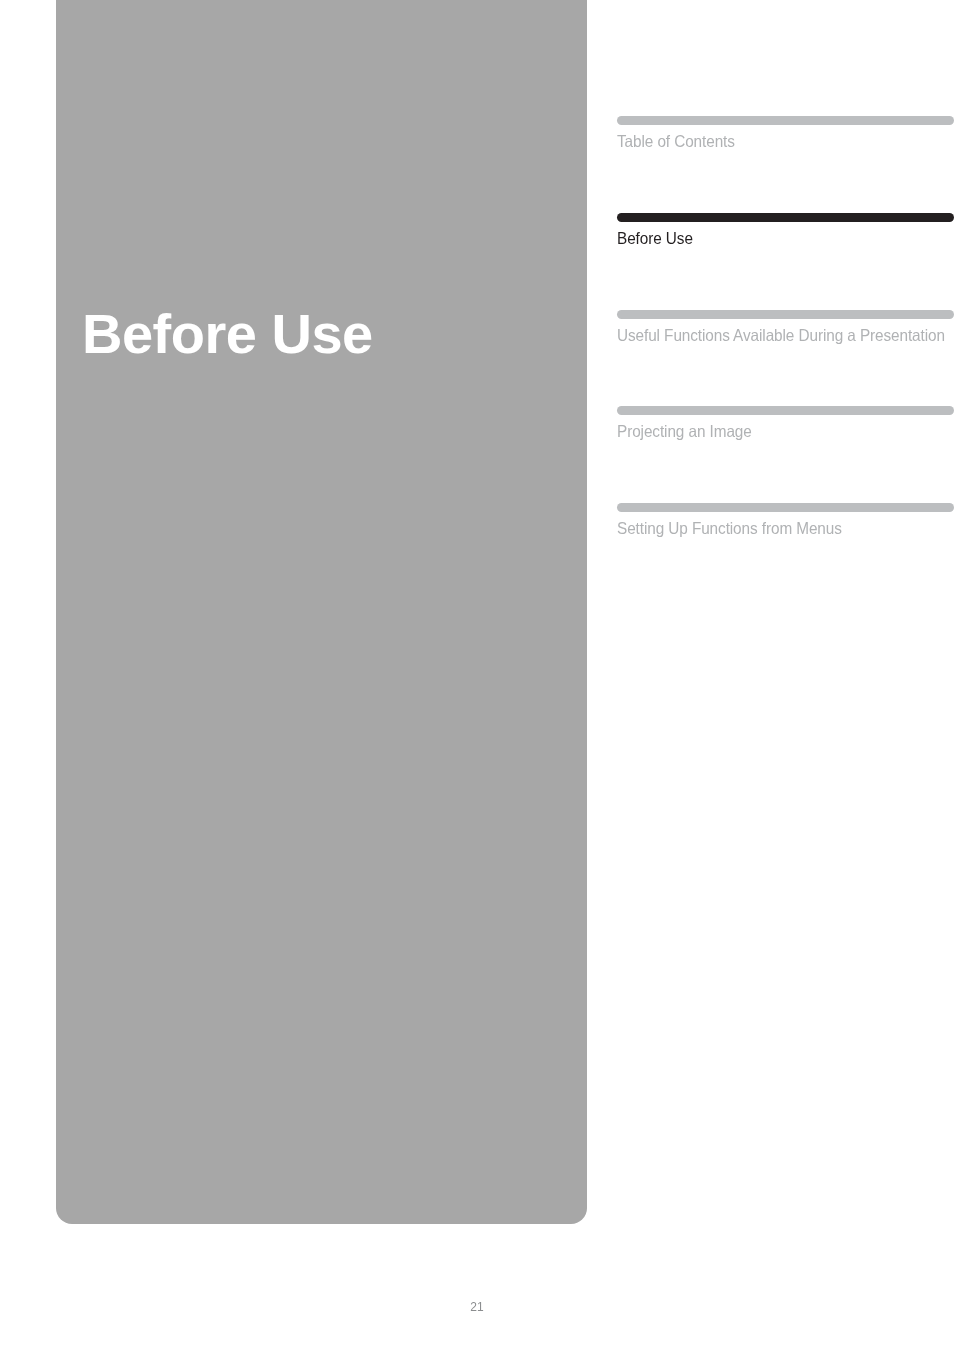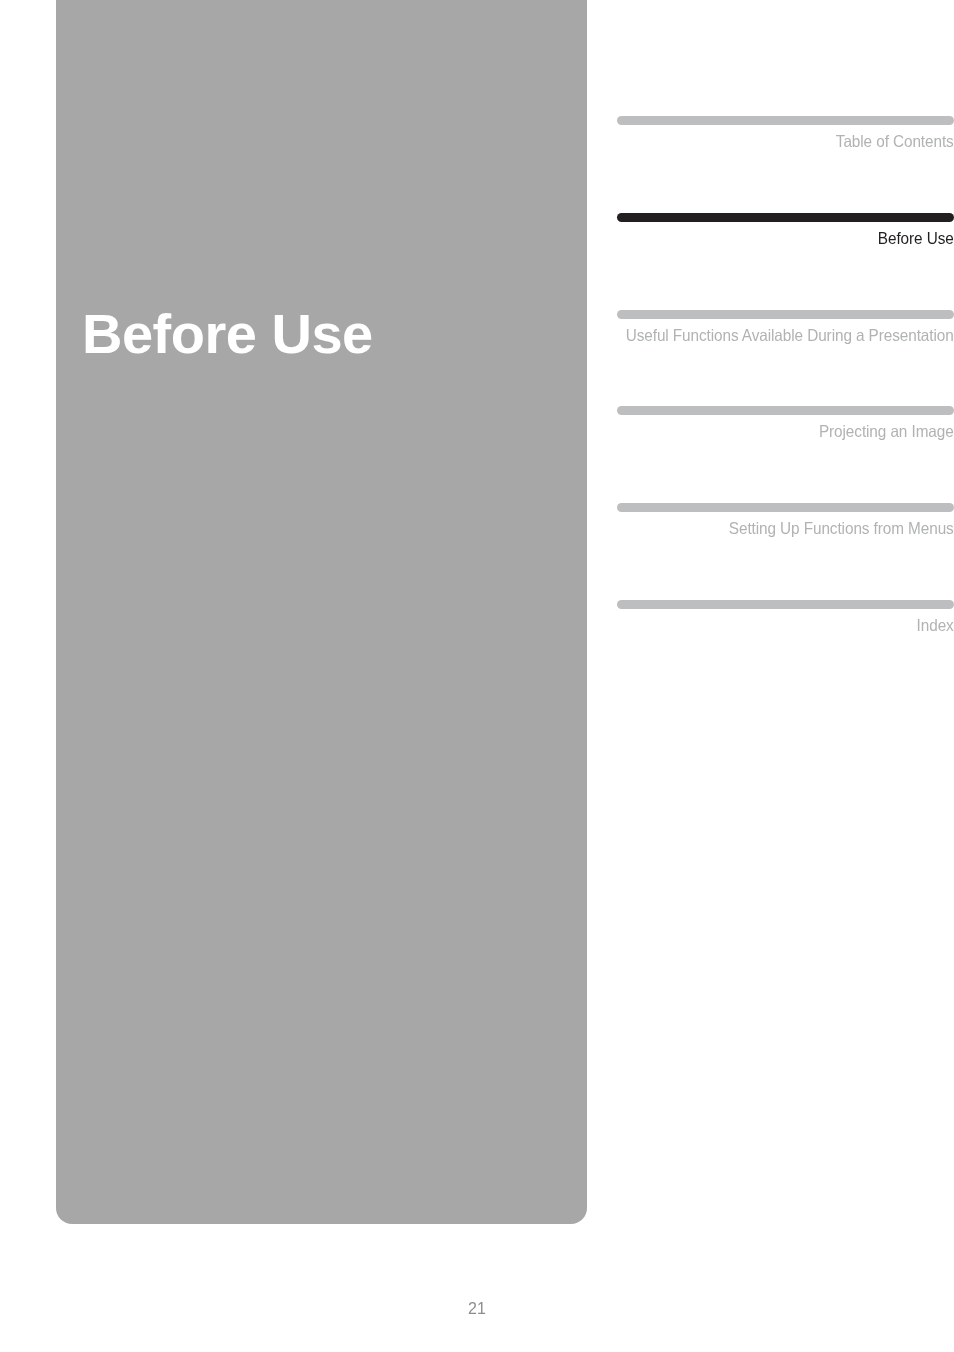"Table of Contents" #chapter-index { text-align: right -> none }
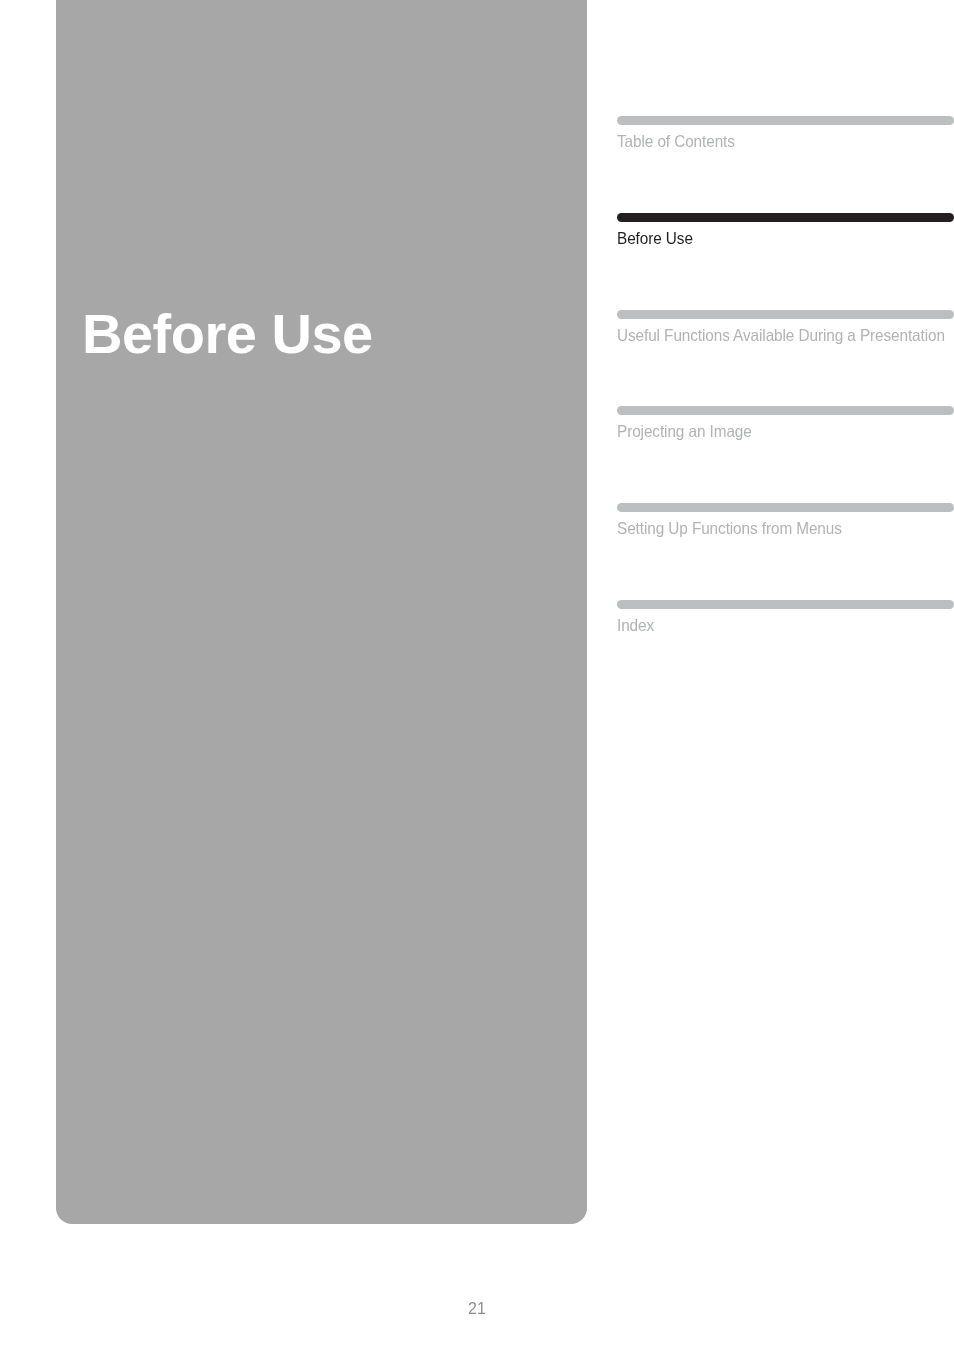"Index" div.index-entry { html: <div> <div></div> <div>Index</div> </div> -> none }
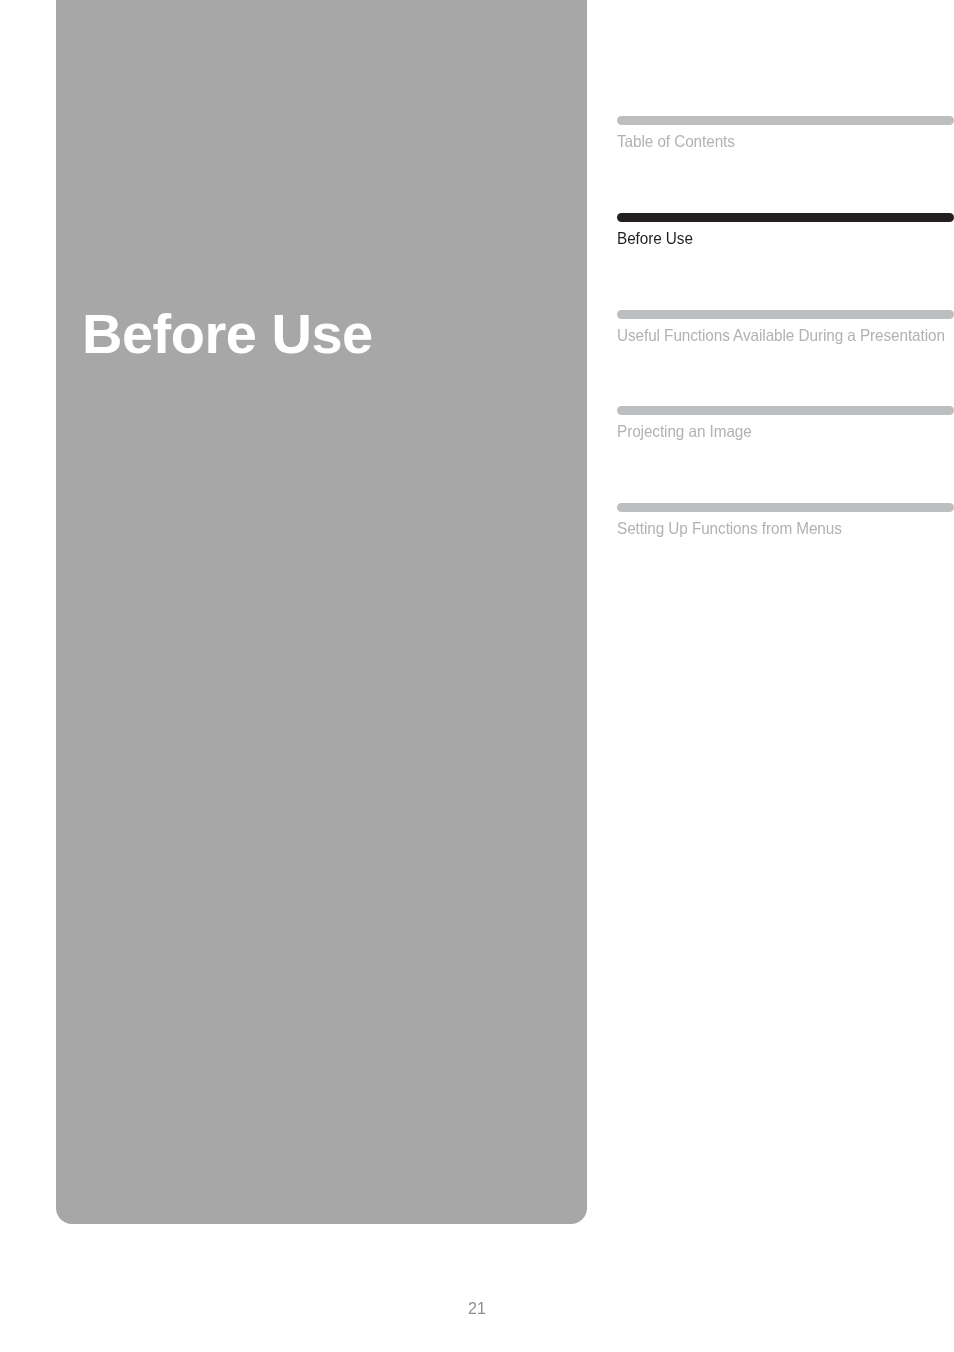"21" #page-number { font-size: 16px -> 12px }
